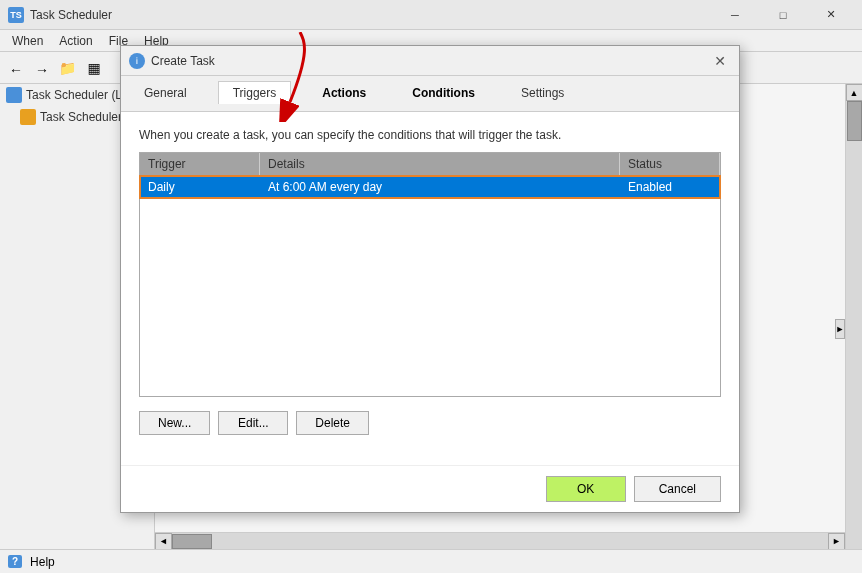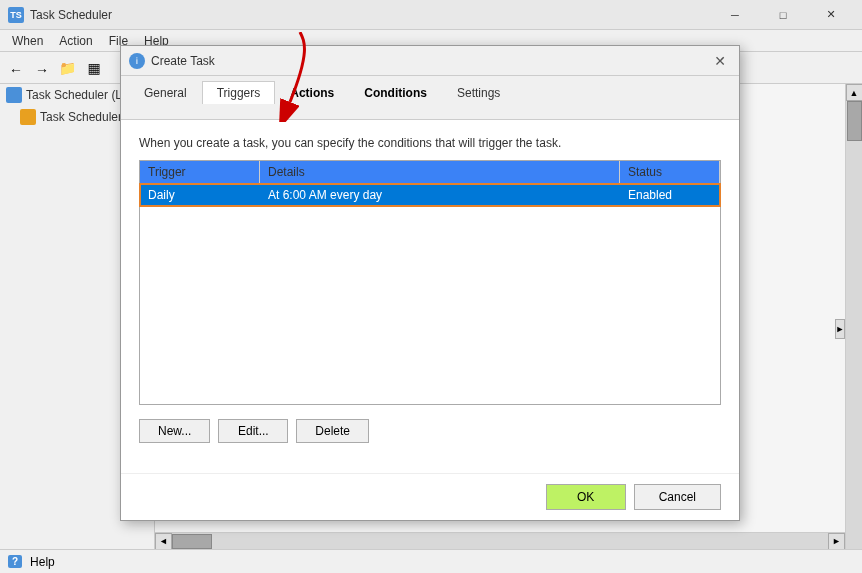"General" .dialog-tabs { gap: 0 -> 16px; padding: 4px 8px 16px -> 4px 8px 8px }
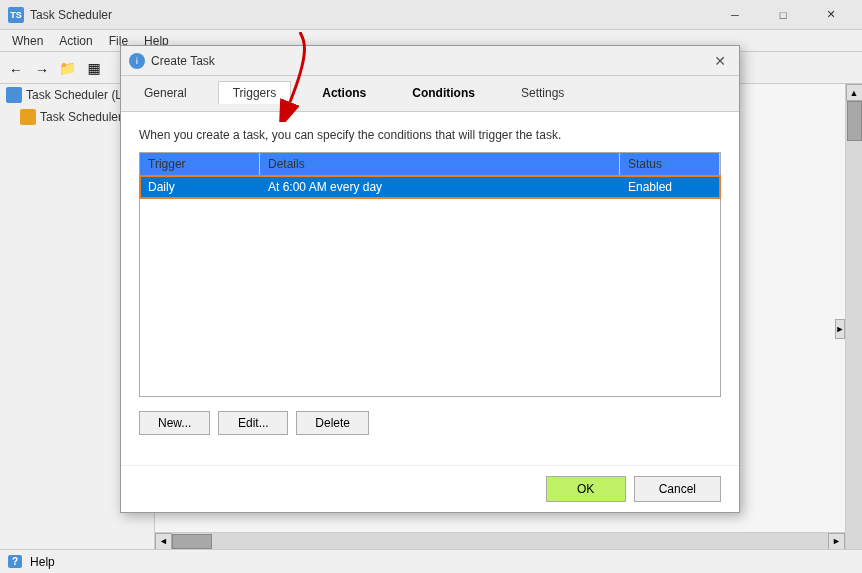"Trigger" .trigger-table-header { background: #3b82f6 -> #a3a3a3 }
